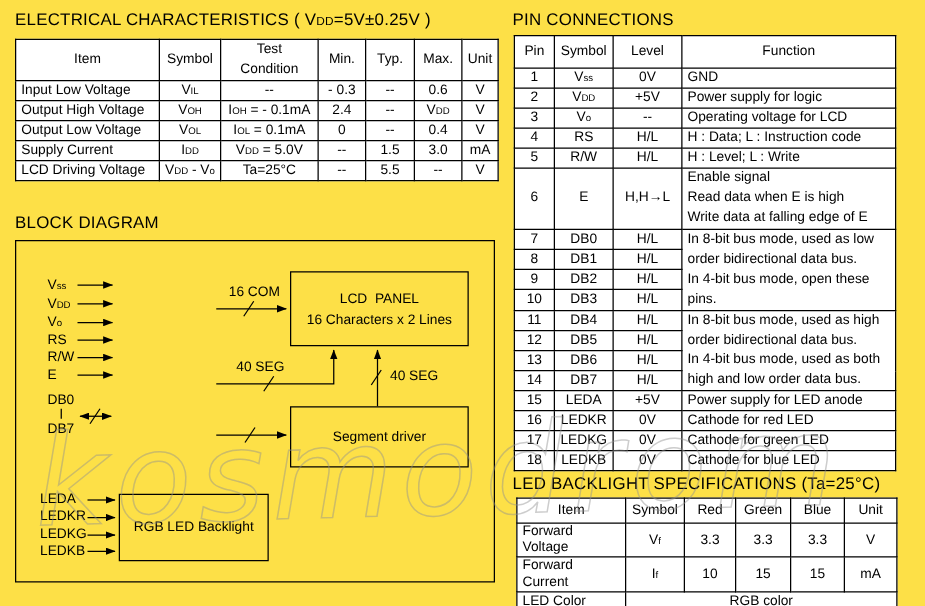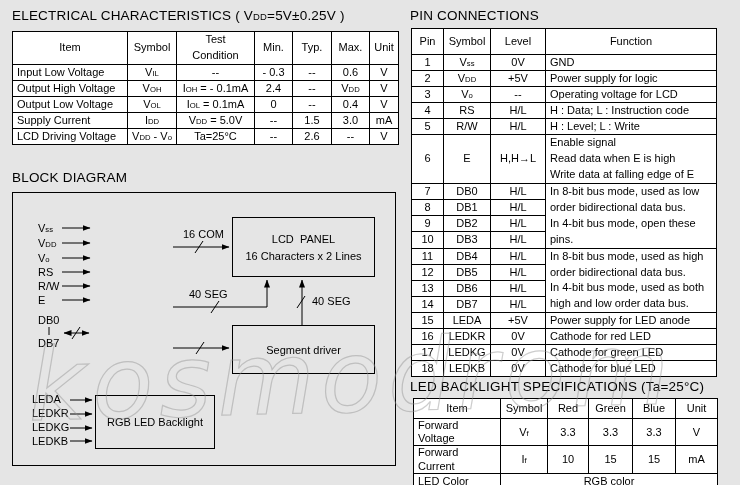"ELECTRICAL CHARACTERISTICS (" .page { background: #e5e5e5 -> #fde047 }
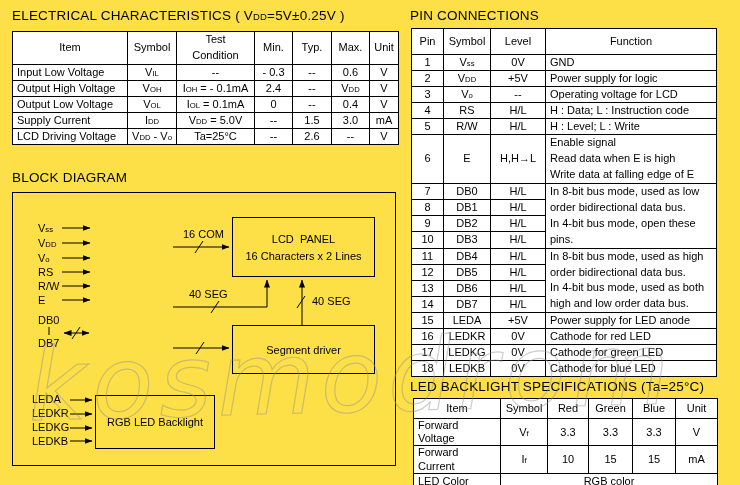"2.6" td { text: 2.6 -> 5.5 }
